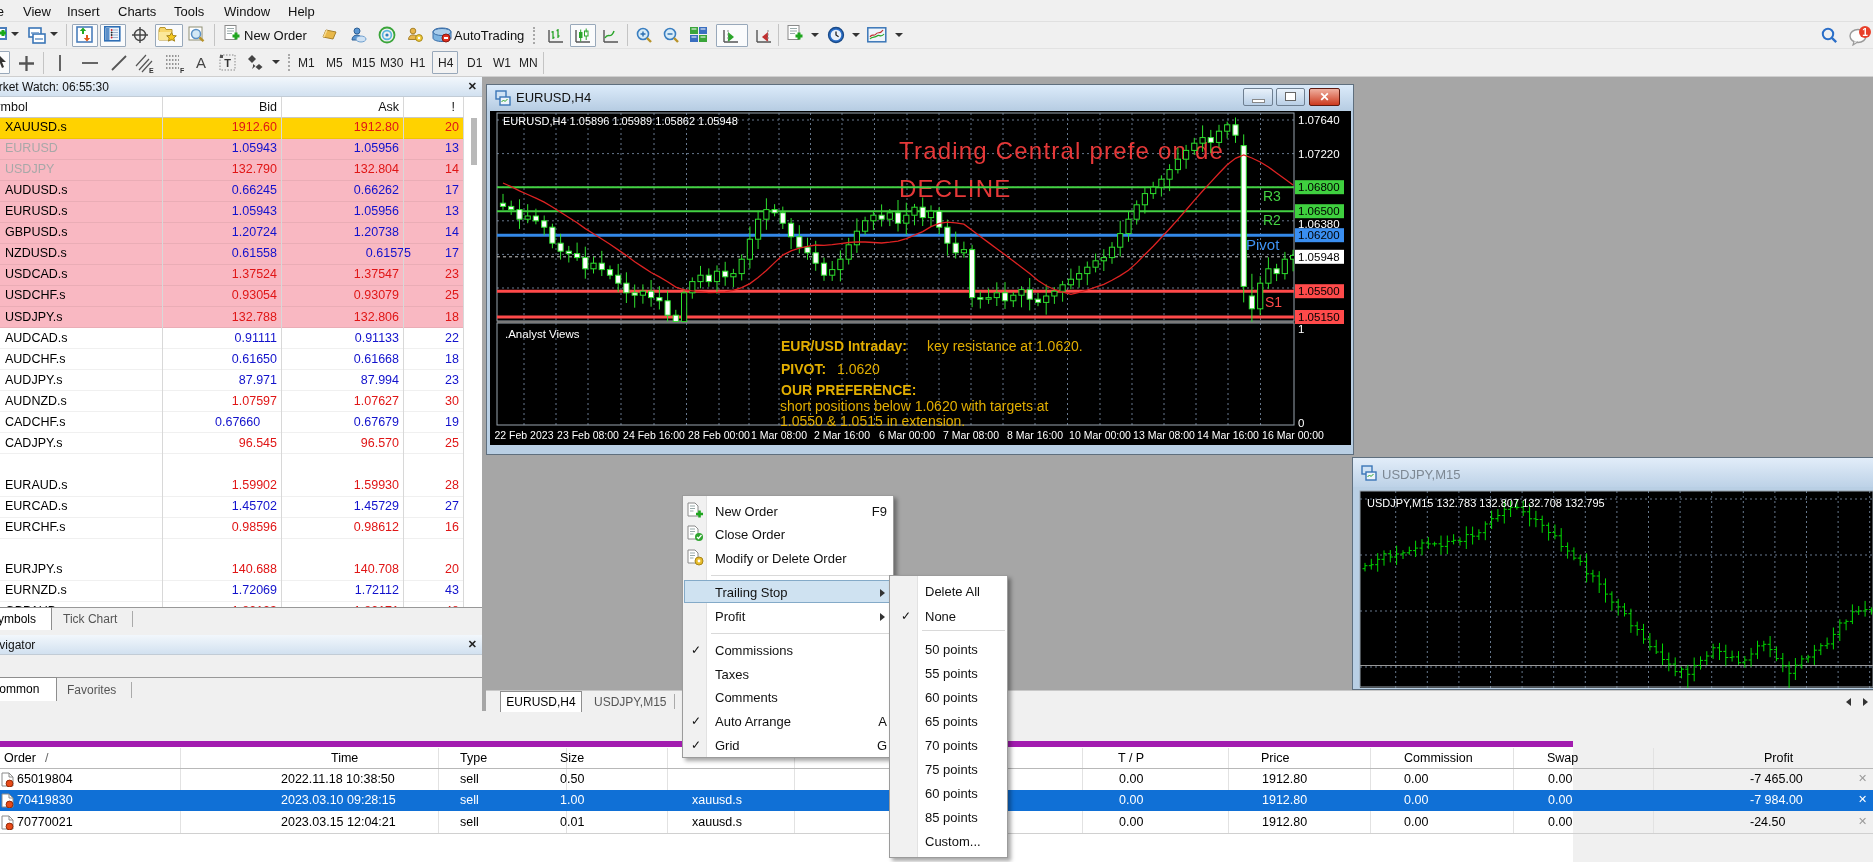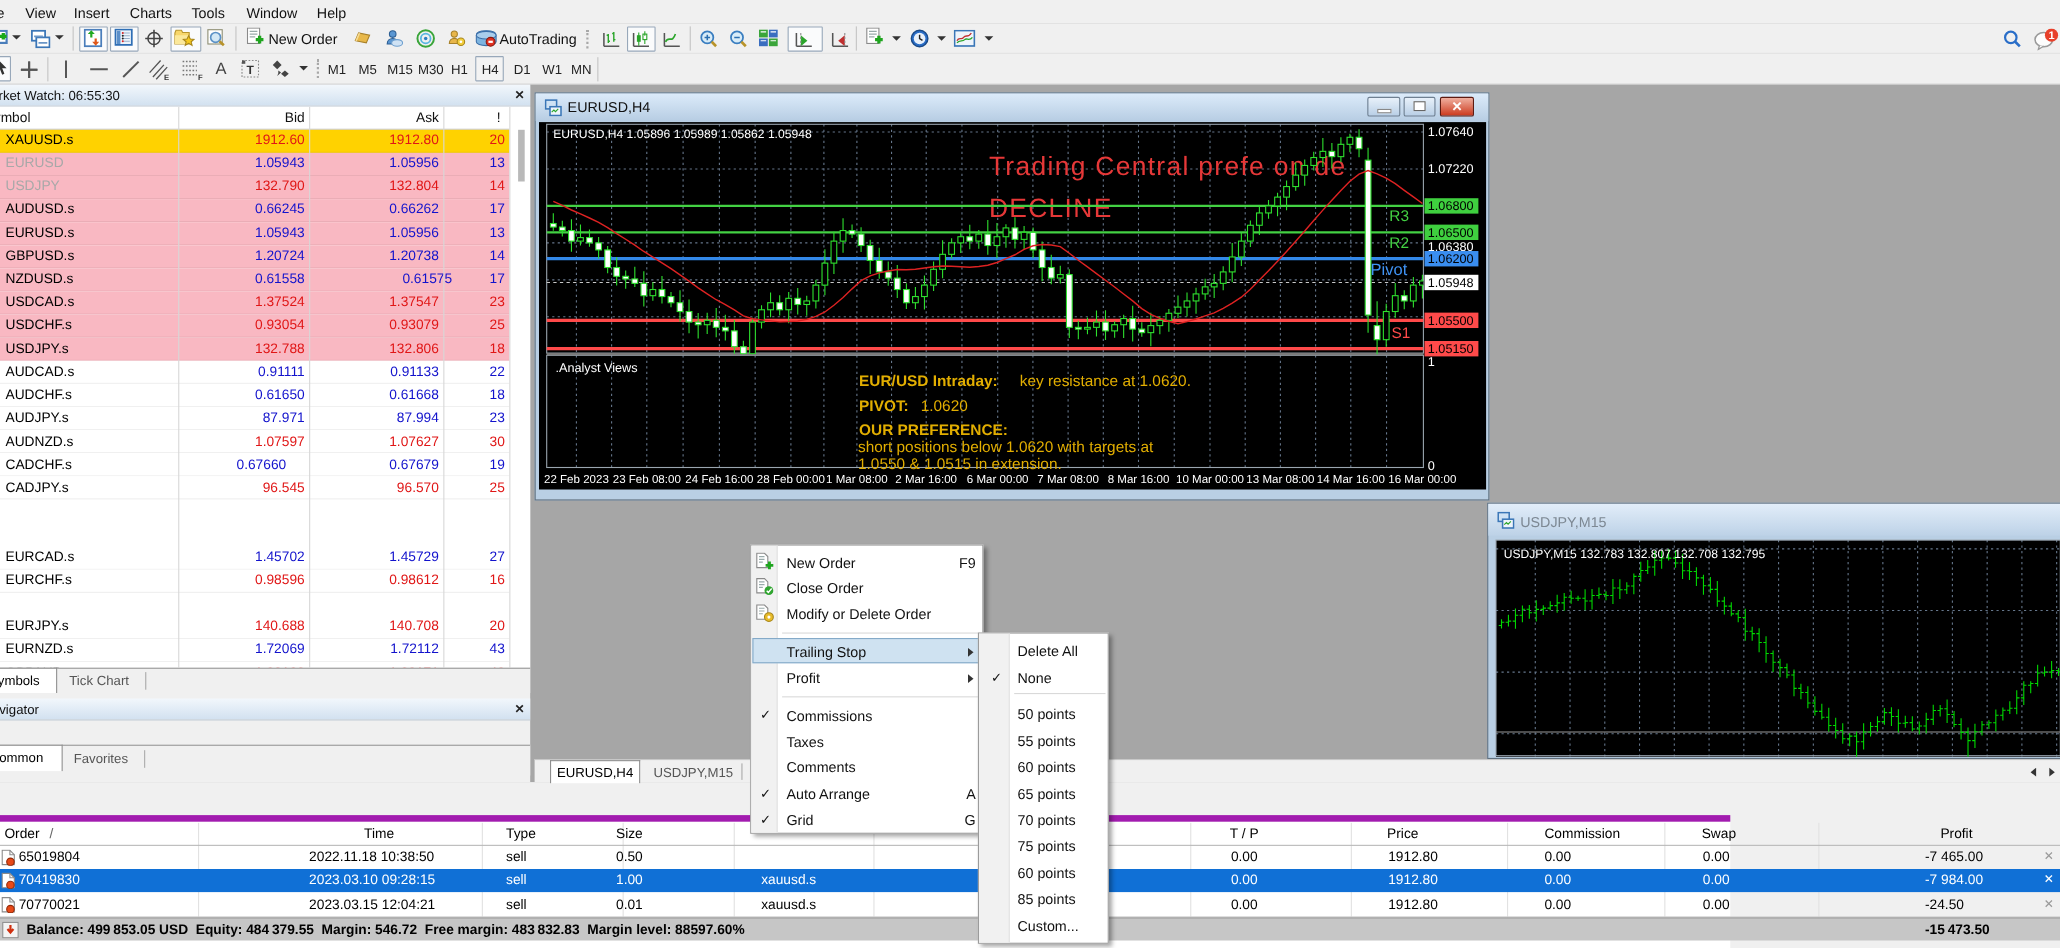"EURAUD.s" div.mwrow { html: none -> <div> <span>EURAUD.s</span> <span>1.59902</span> <span>1.59930</span> <span>28</span> </div> }
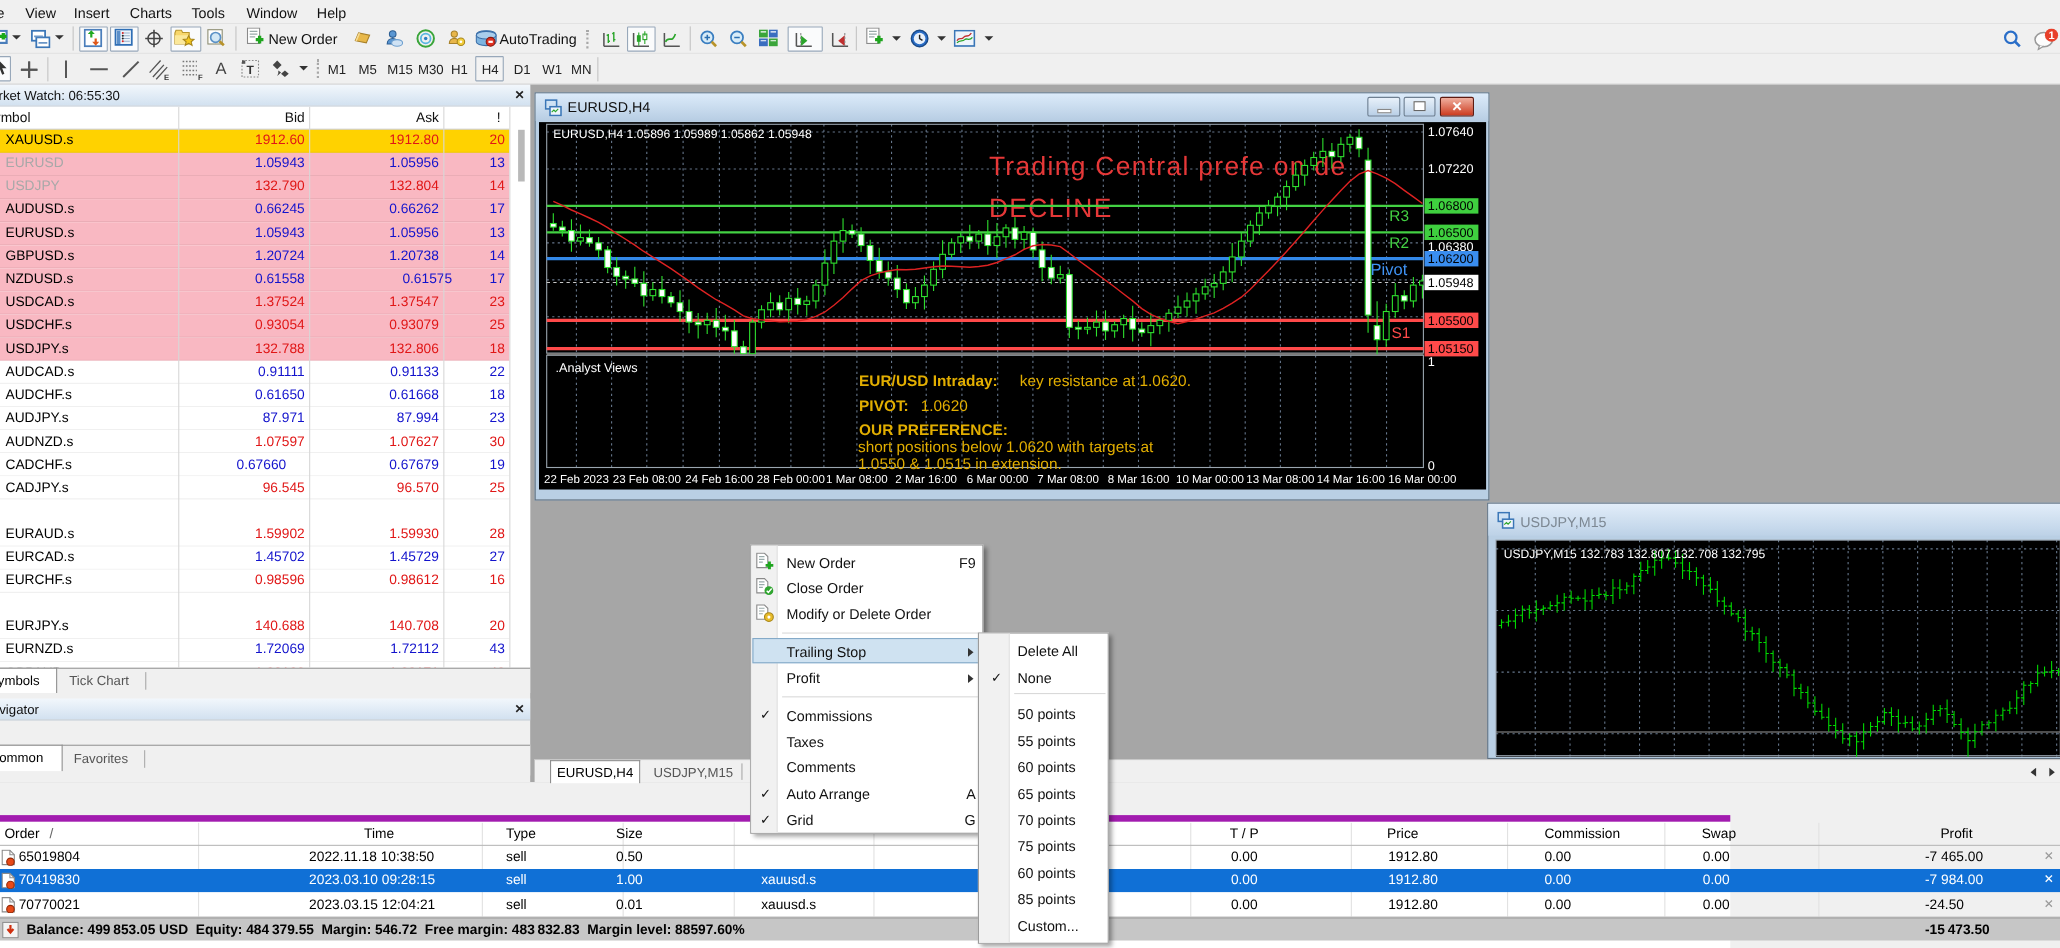"Balance: 499 853.05 USD Equity:" div { html: <div> <div><svg> <path></path> </svg></div> <span>Balance: 499 853.05 USD &nbsp;Equity: 484 379.55 &nbsp;Margin: 546.72 &nbsp;Free margin: 483 832.83 &nbsp;Margin level: 88597.60%</span> <span>-15 473.50</span> </div> -> none }
